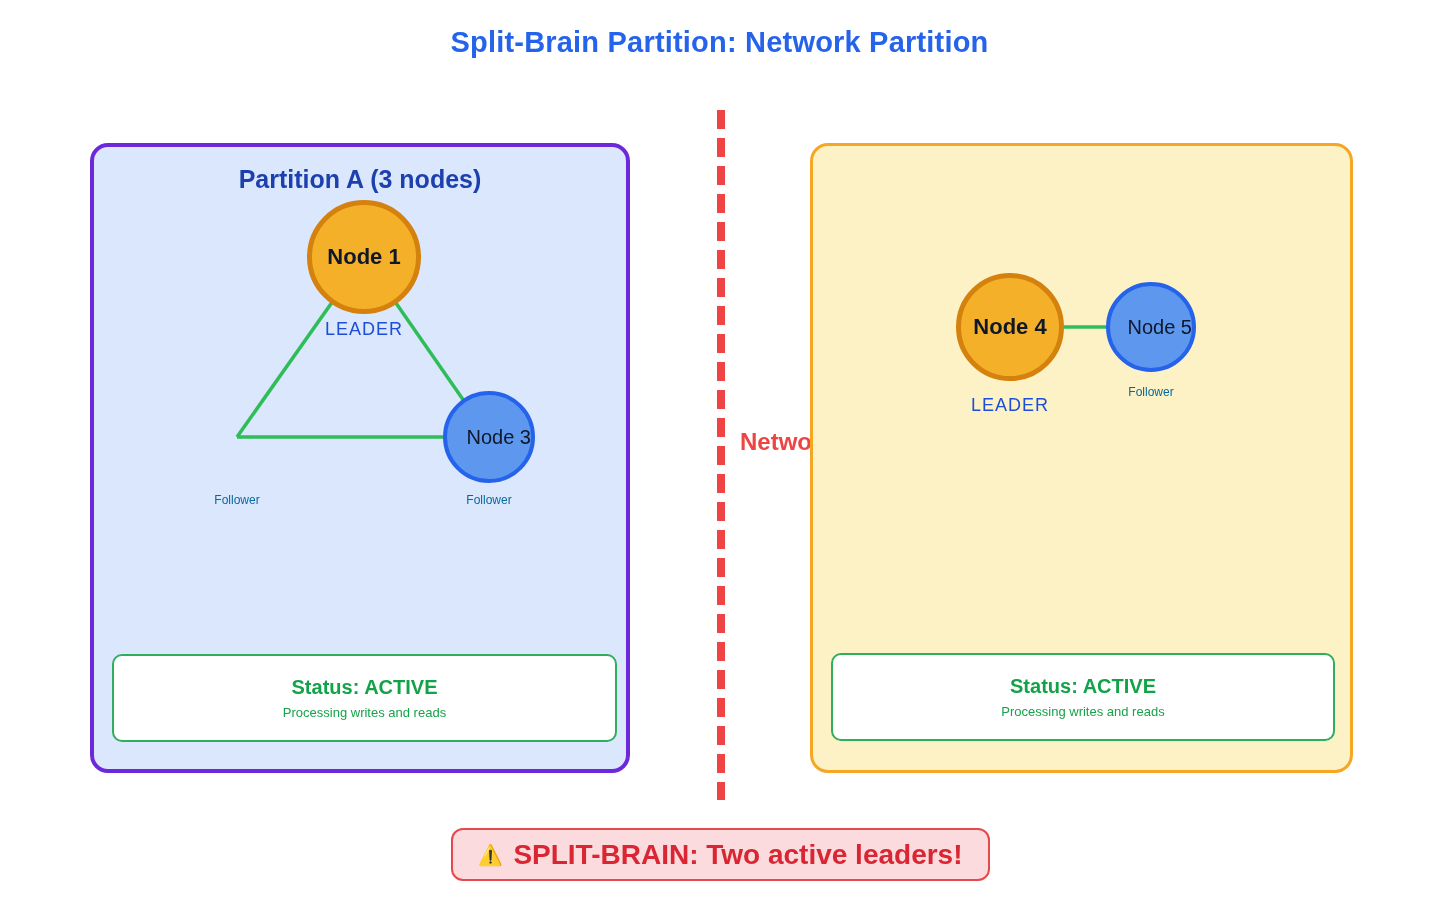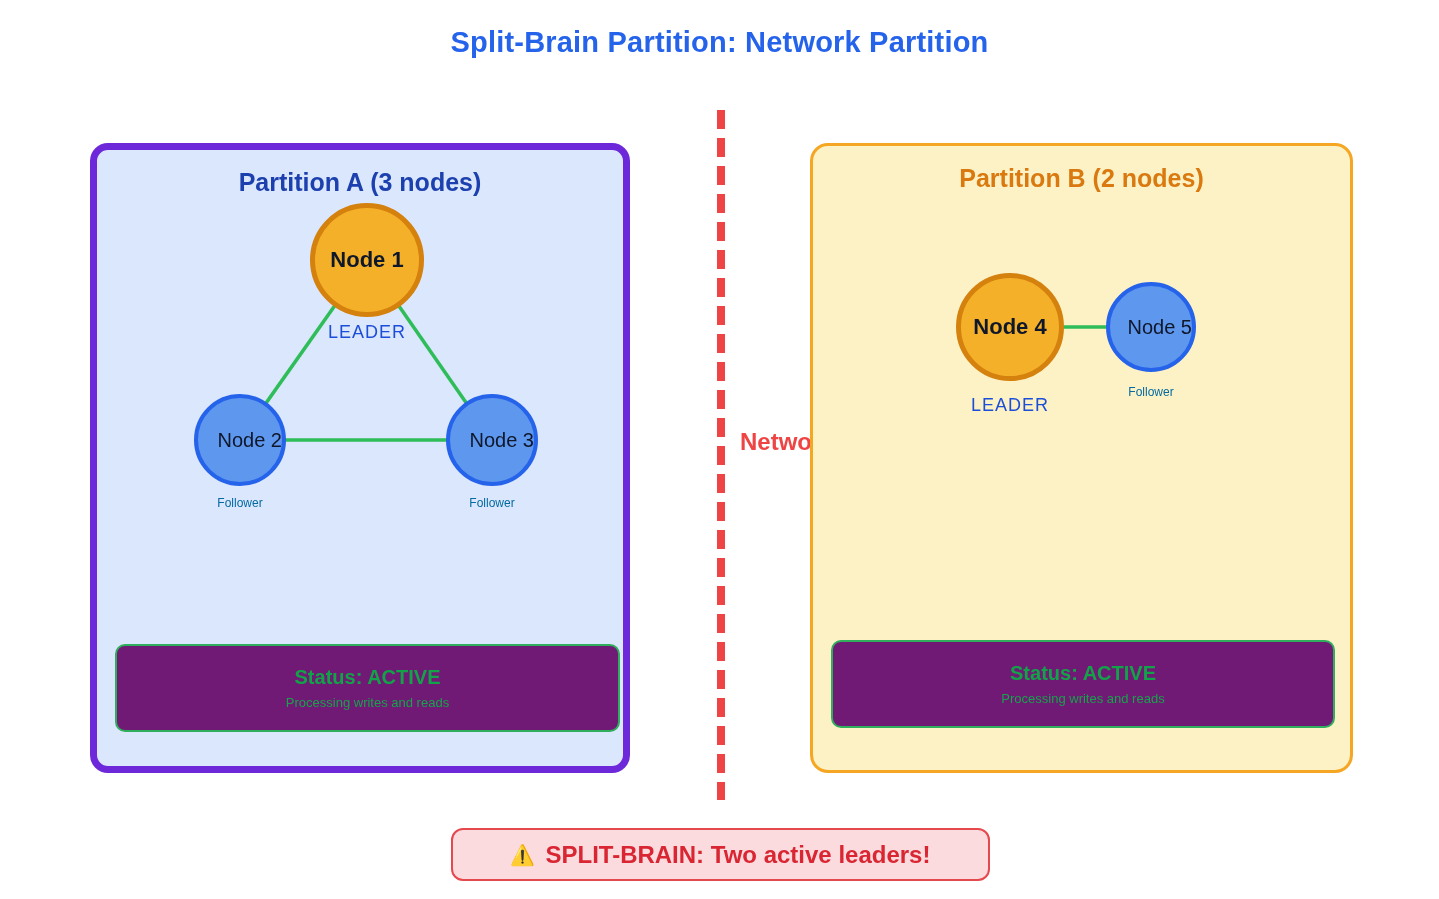"Partition A (3 nodes)" .partition-a { border: 7px solid #6d28d9 -> 4px solid #6d28d9 }
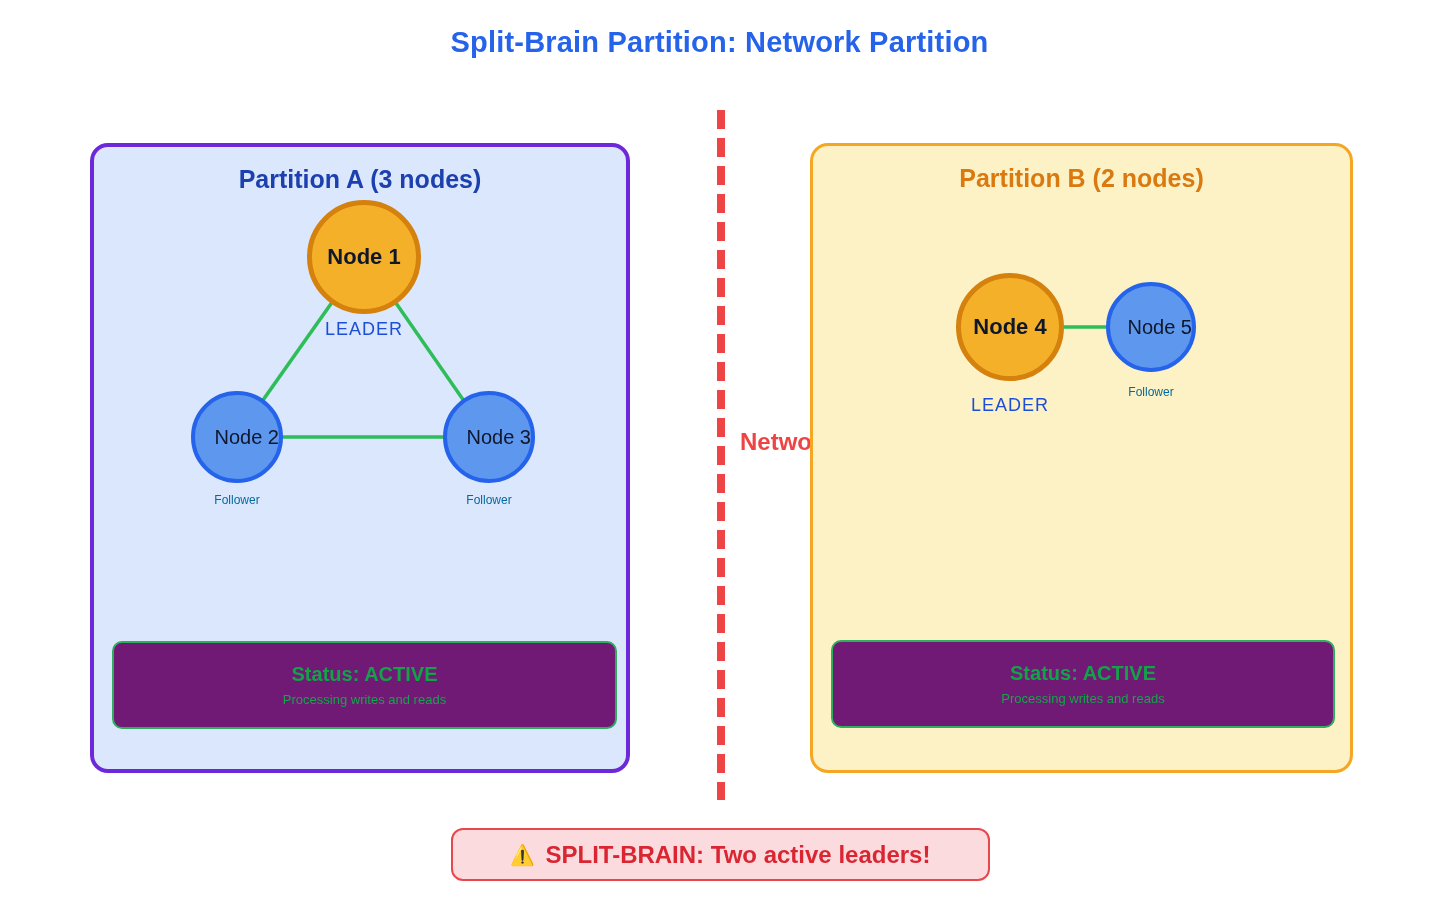"Partition B (2 nodes)" div.partition-header { html: <div>Partition B (2 nodes)</div> -> none }
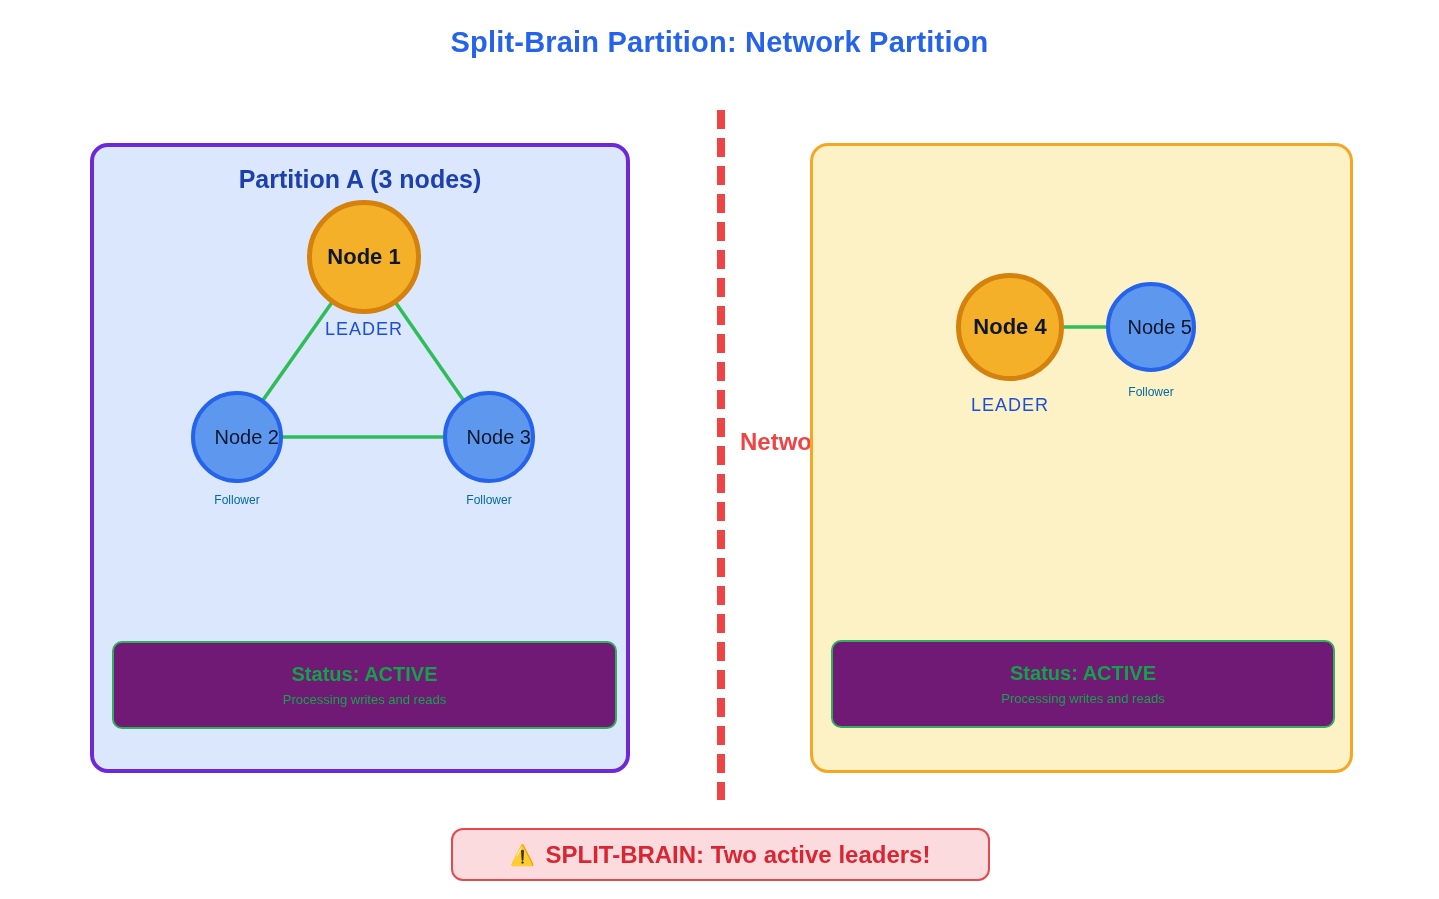"Node 2" div.node { html: <div> <span>Node 2</span> </div> -> none }
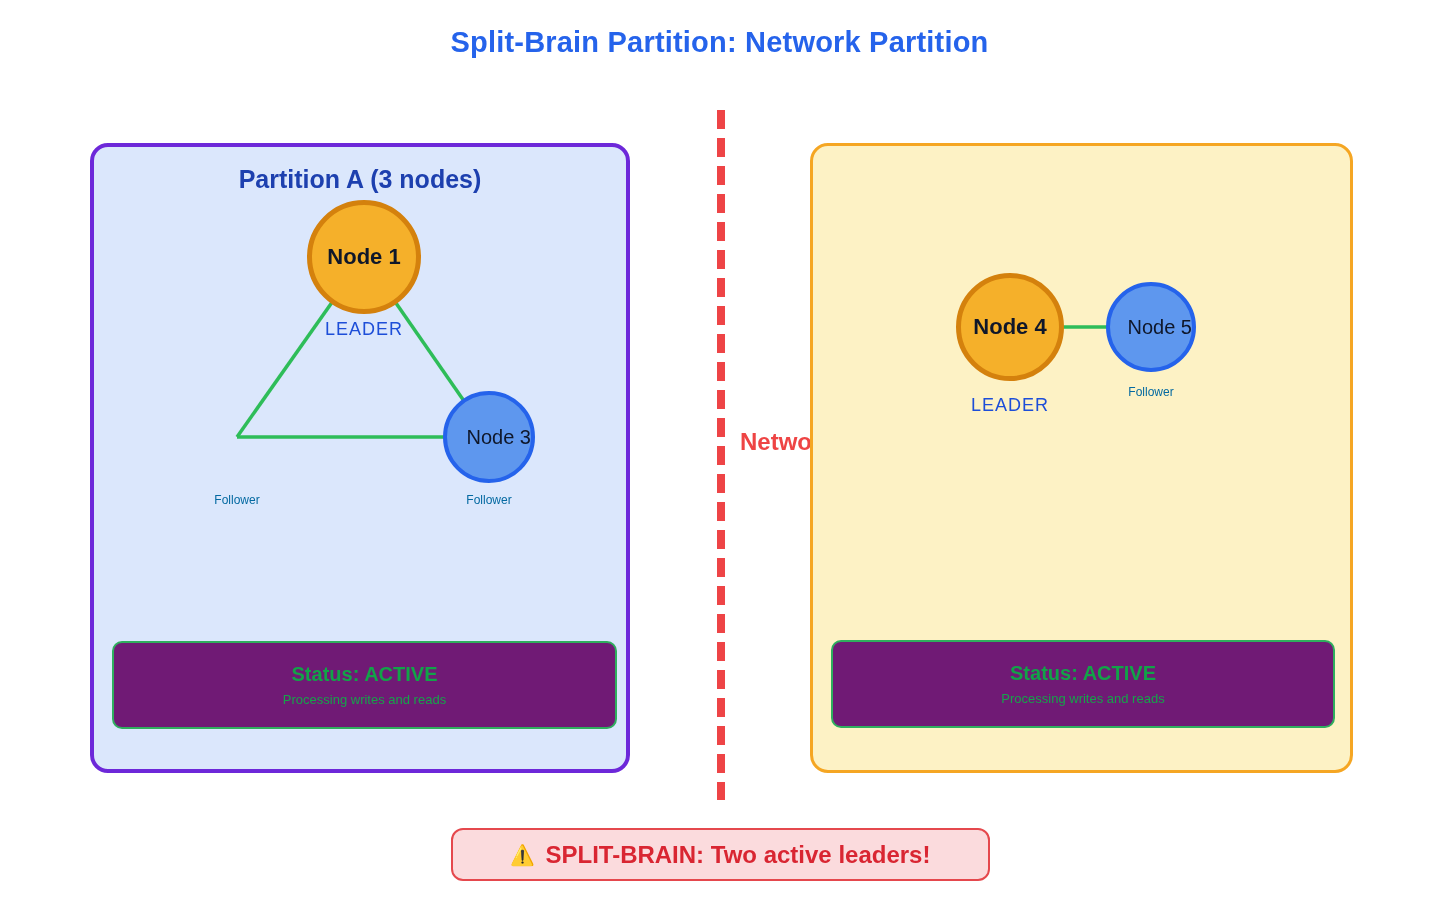"Status: ACTIVE" .status-box { background: #701a75 -> #ffffff; top: 494px -> 507px }
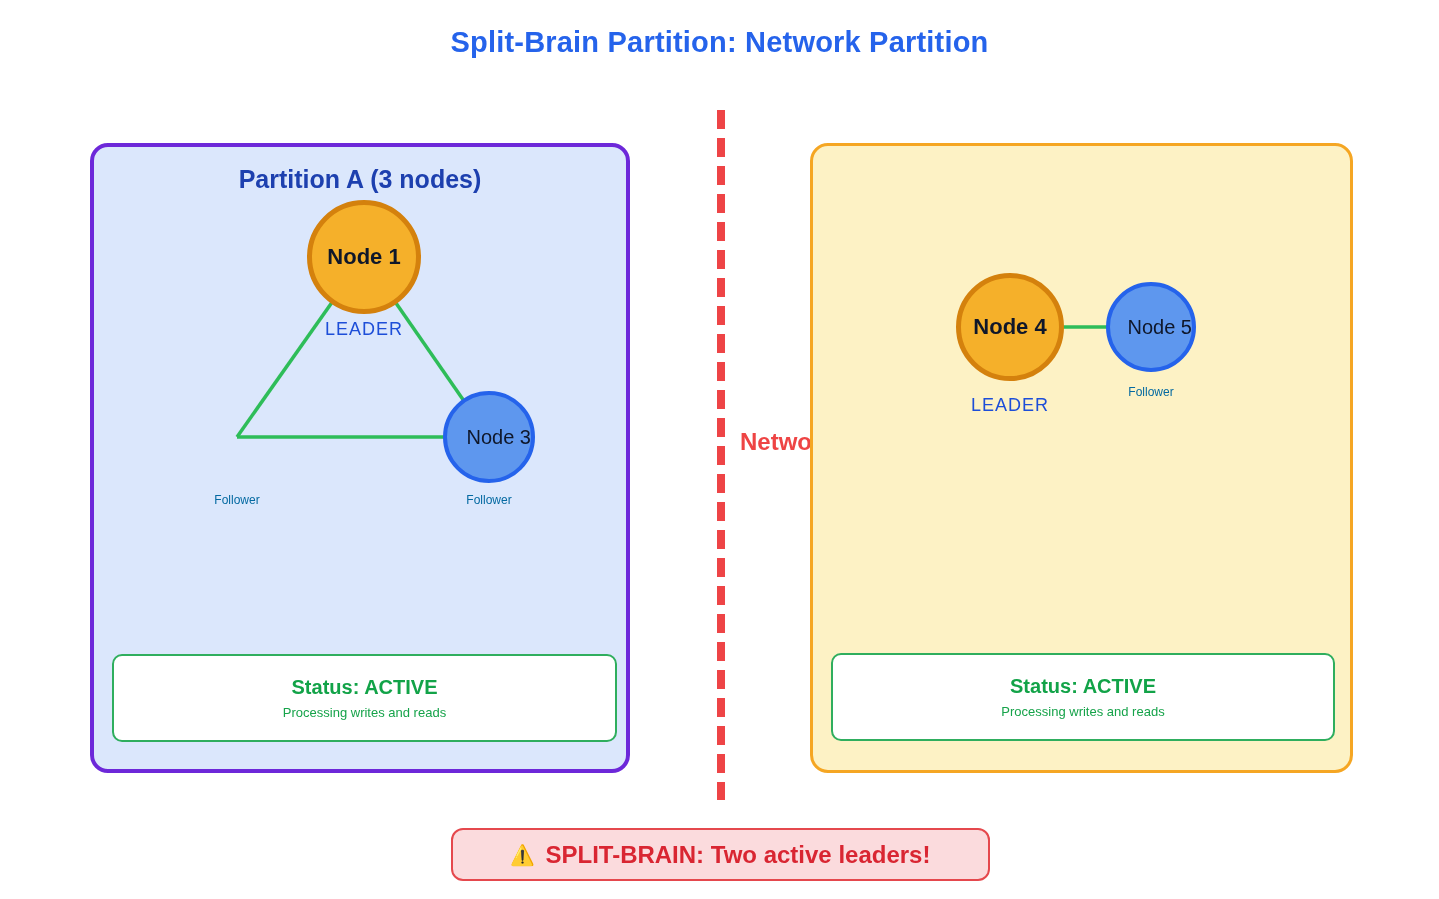"SPLIT-BRAIN: Two active leaders!" .warning-text { font-size: 24px -> 28px }
